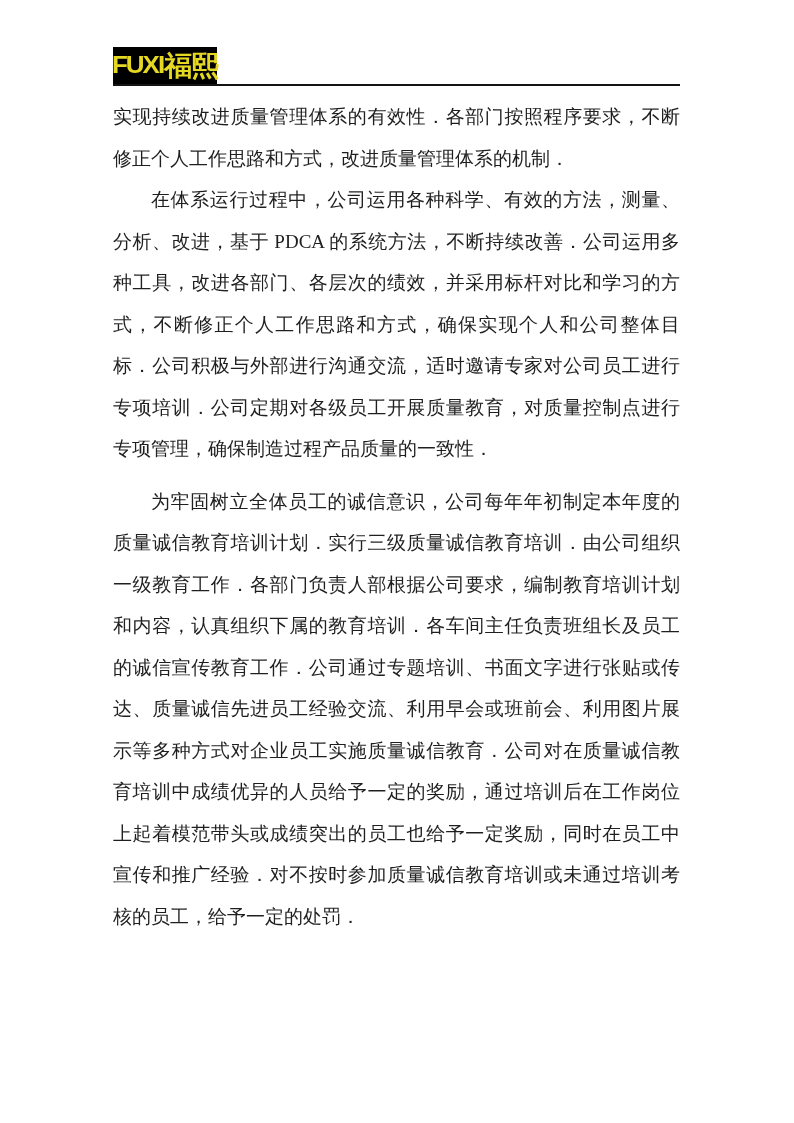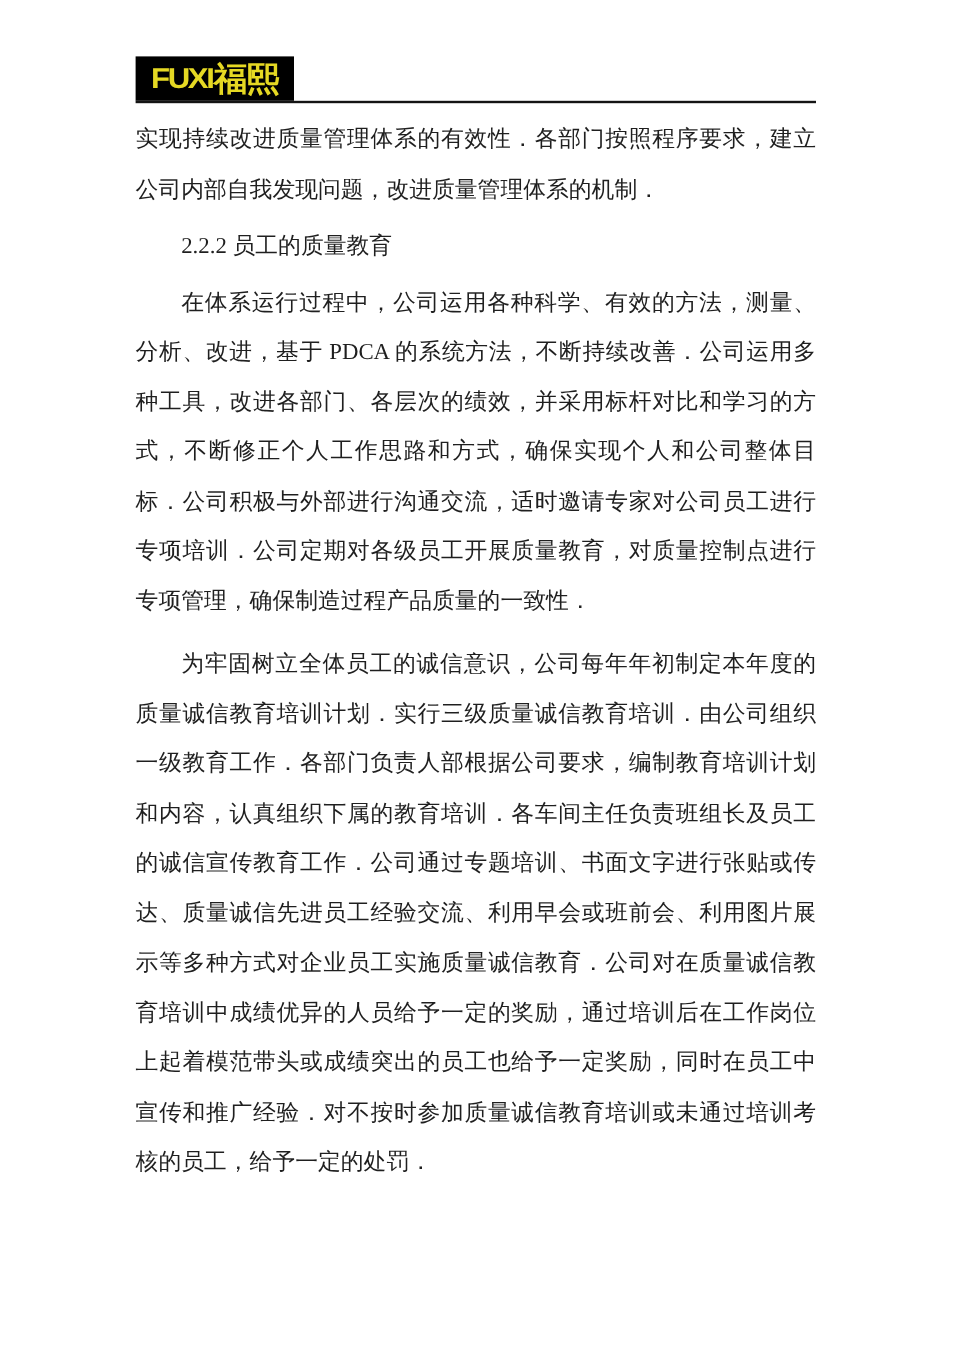"FUXI" .logo { width: 132px -> 104px }
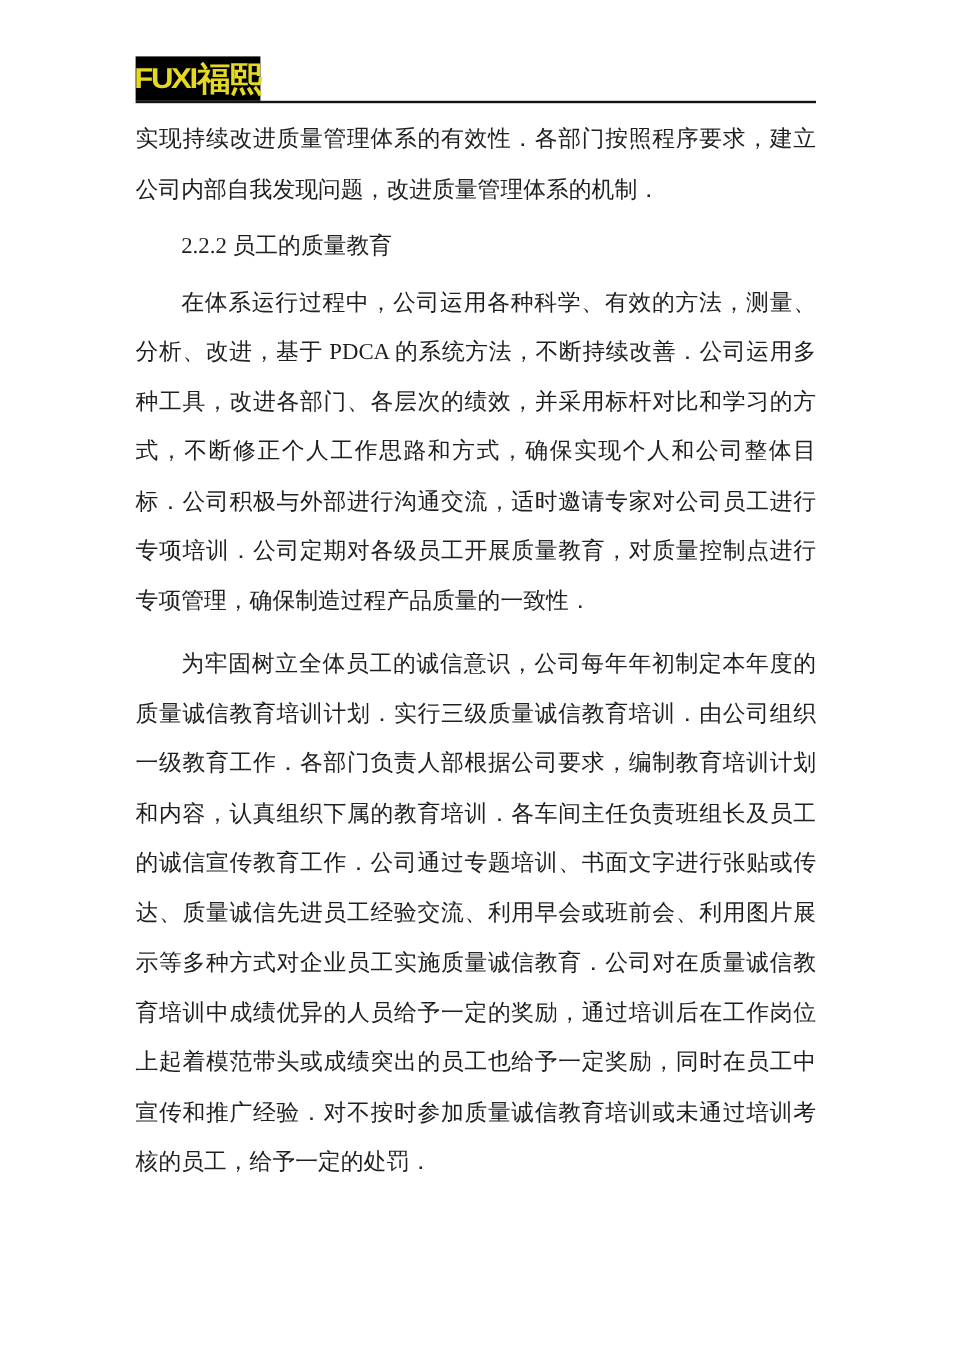"实现持续改进质量管理体系的有效性．各部门按照程序要求，建立公司内部自我发现问题，" p.body-para { text: 建立公司内部自我发现问题 -> 不断修正个人工作思路和方式 }
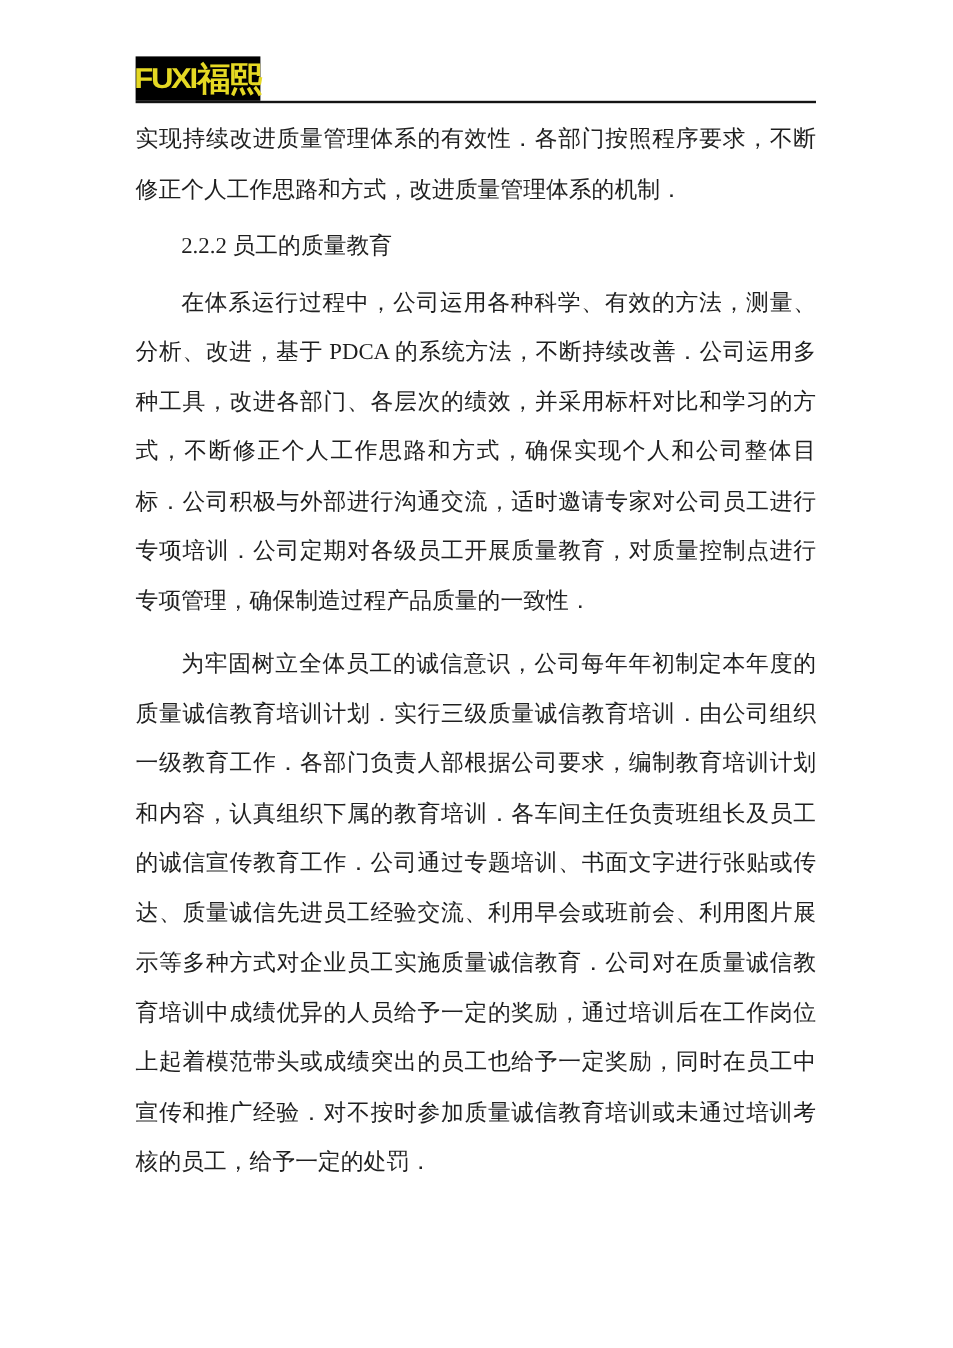"2.2.2 员工的质量教育" h2.section-heading { html: <h2>2.2.2 员工的质量教育</h2> -> none }
